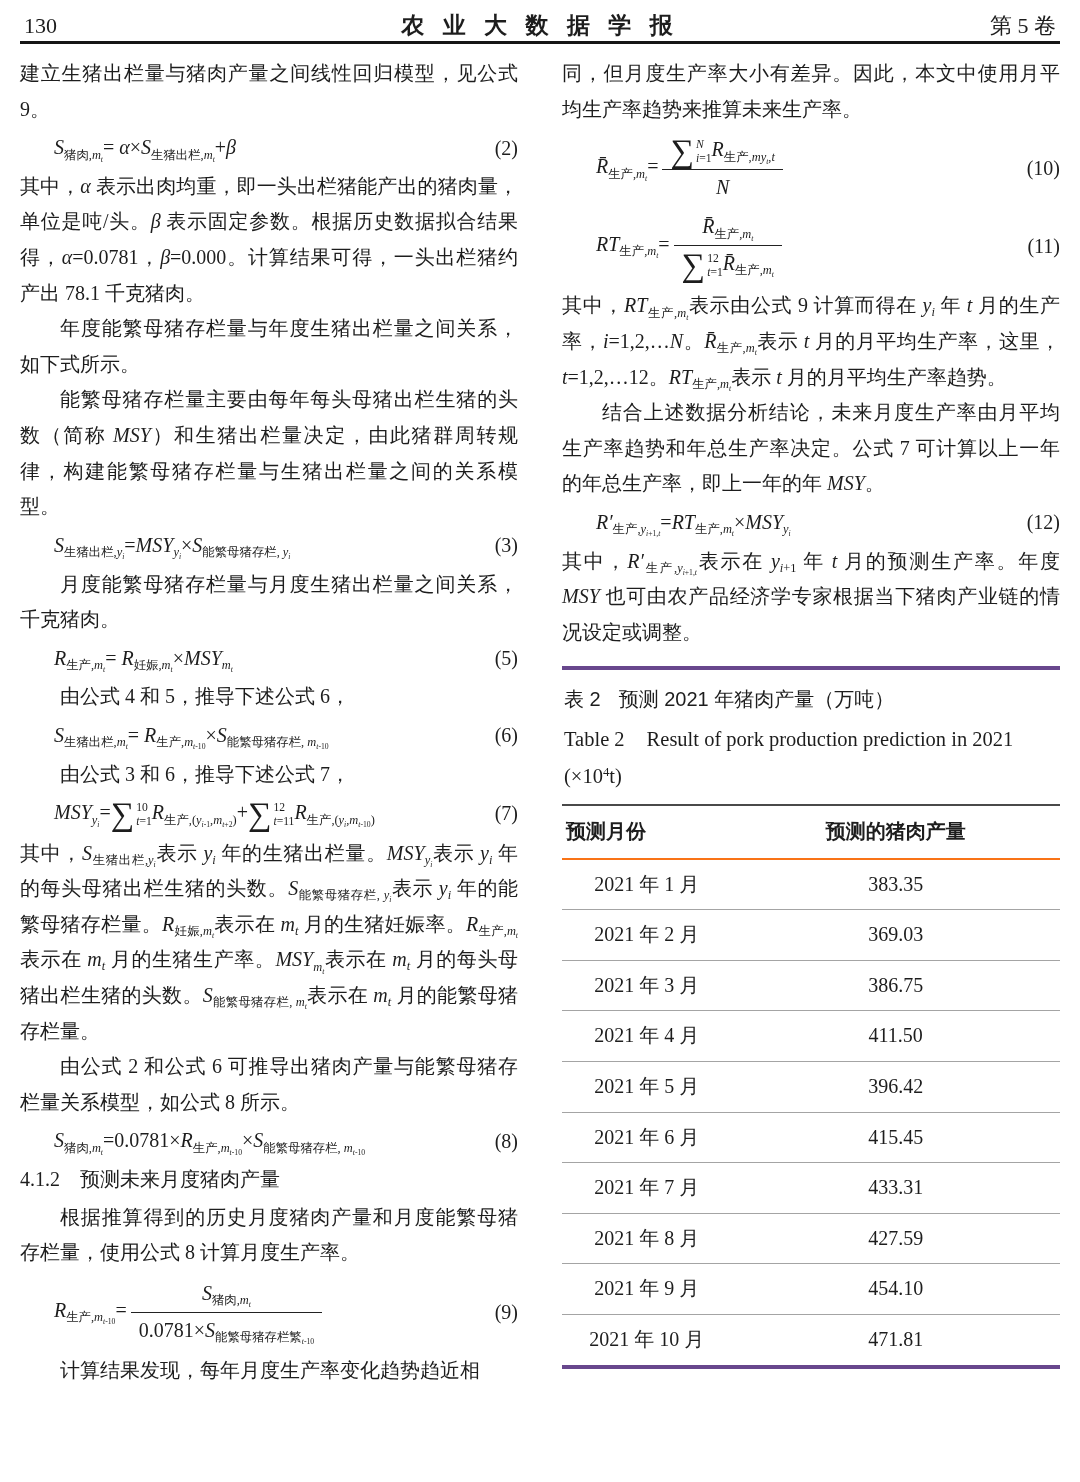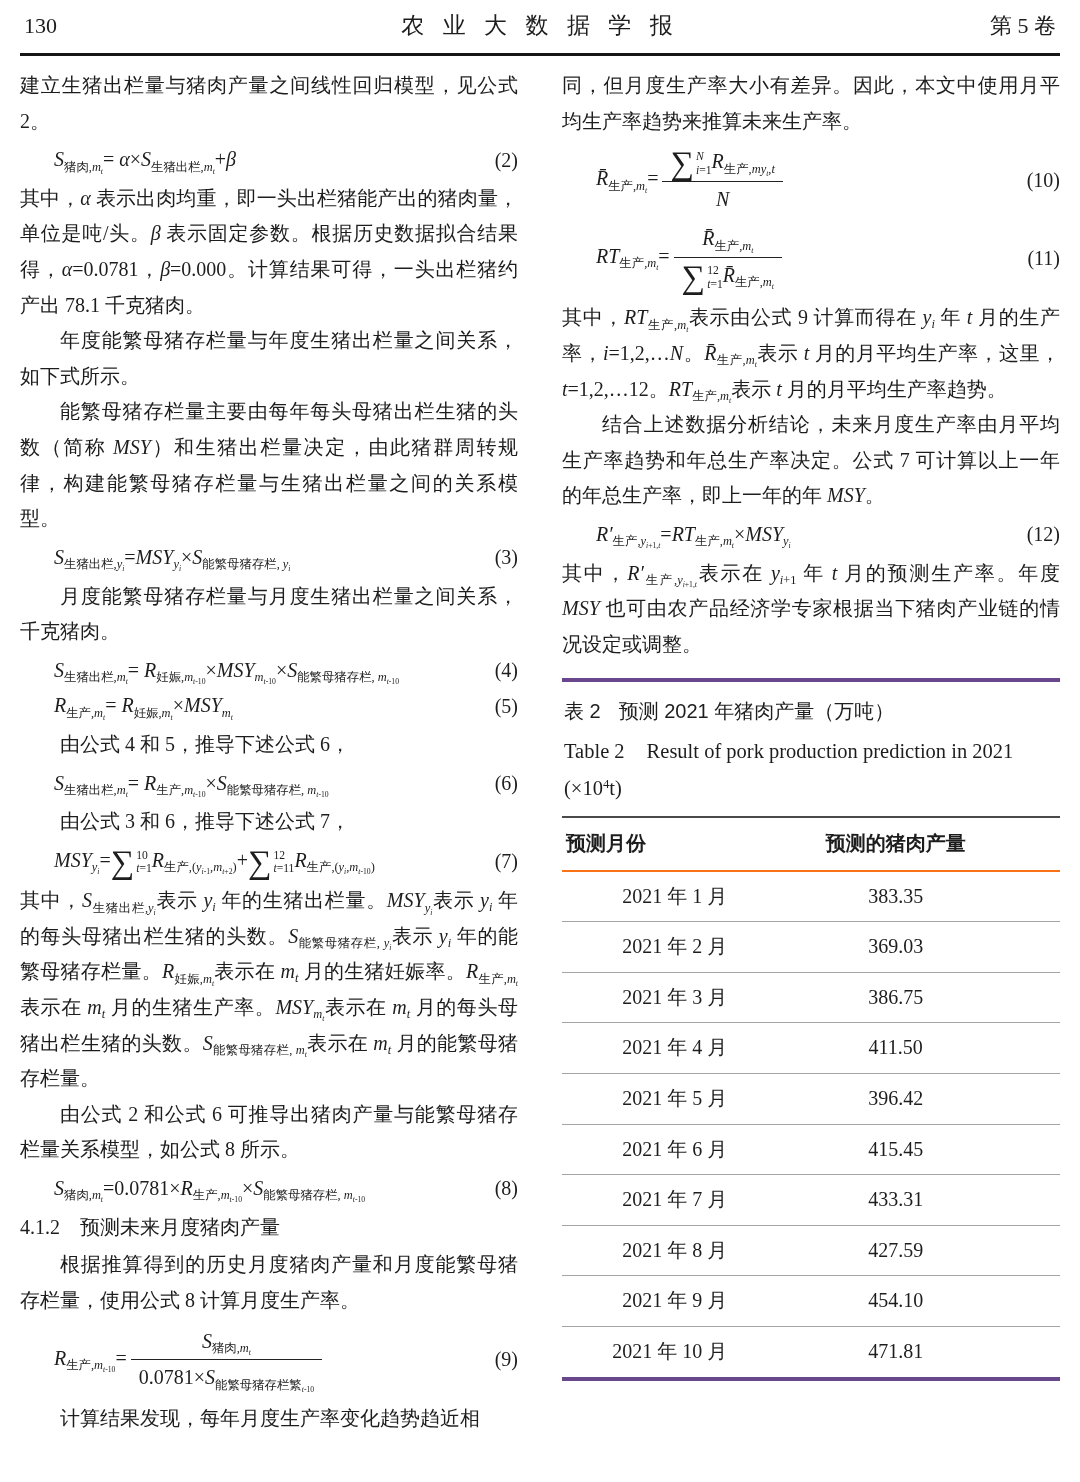"130" .pagehead { padding: 2px 4px 12px 4px -> 2px 4px 0 4px }
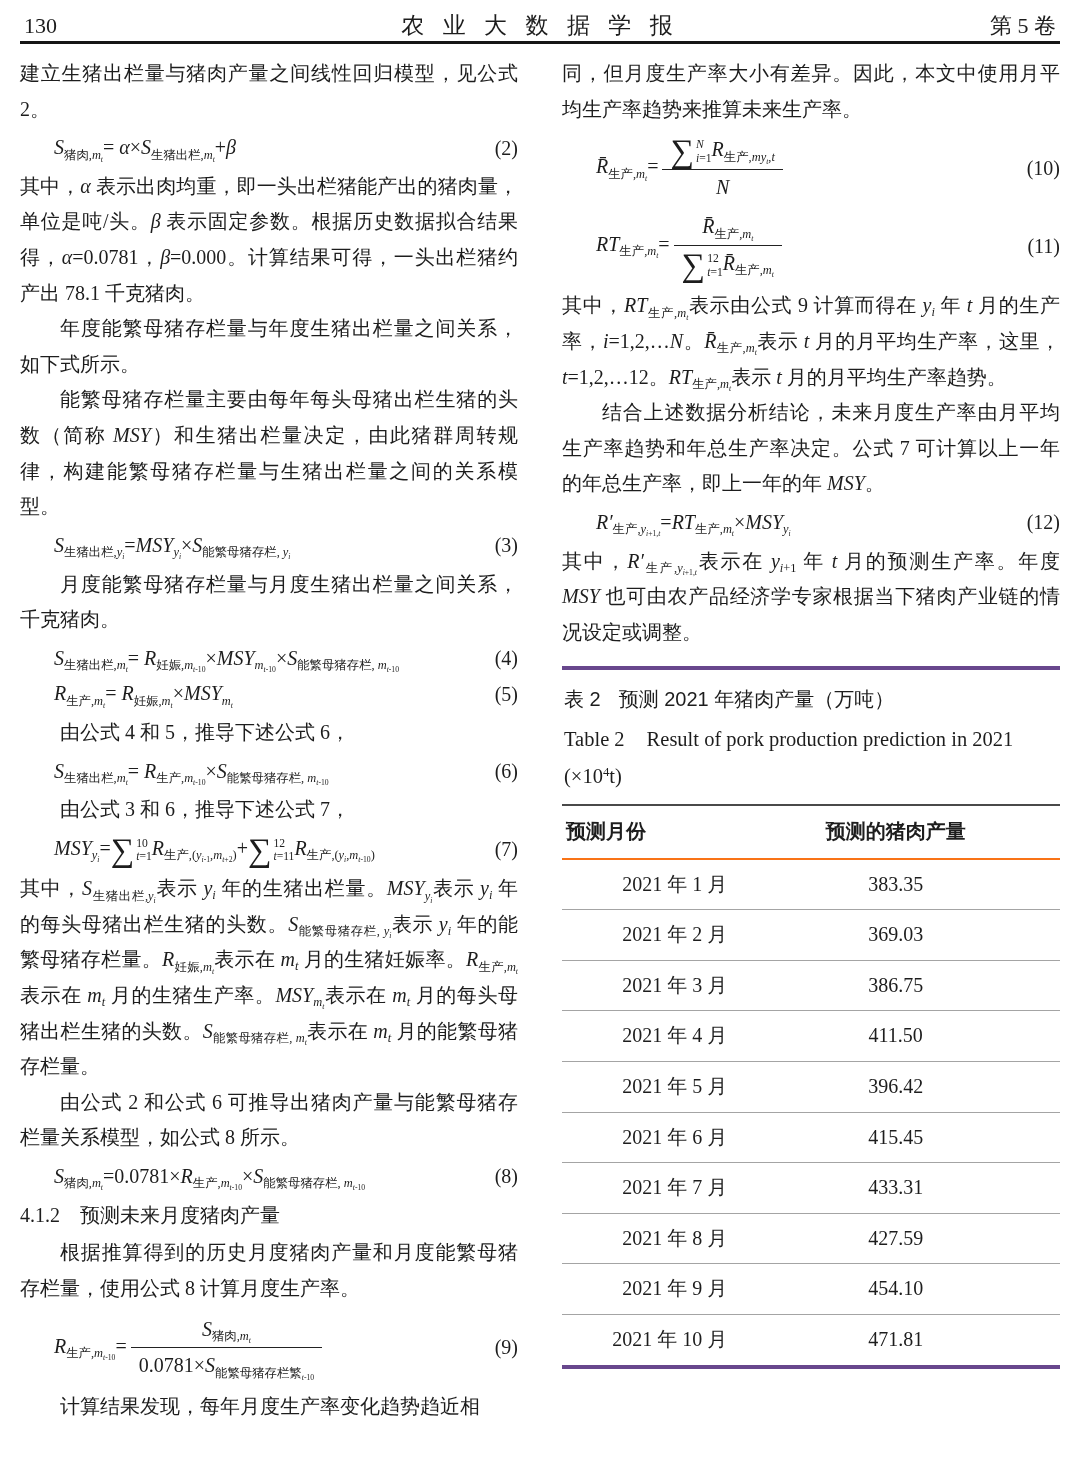"农 业 大 数 据" .ph-center { font-weight: 400 -> 700 }
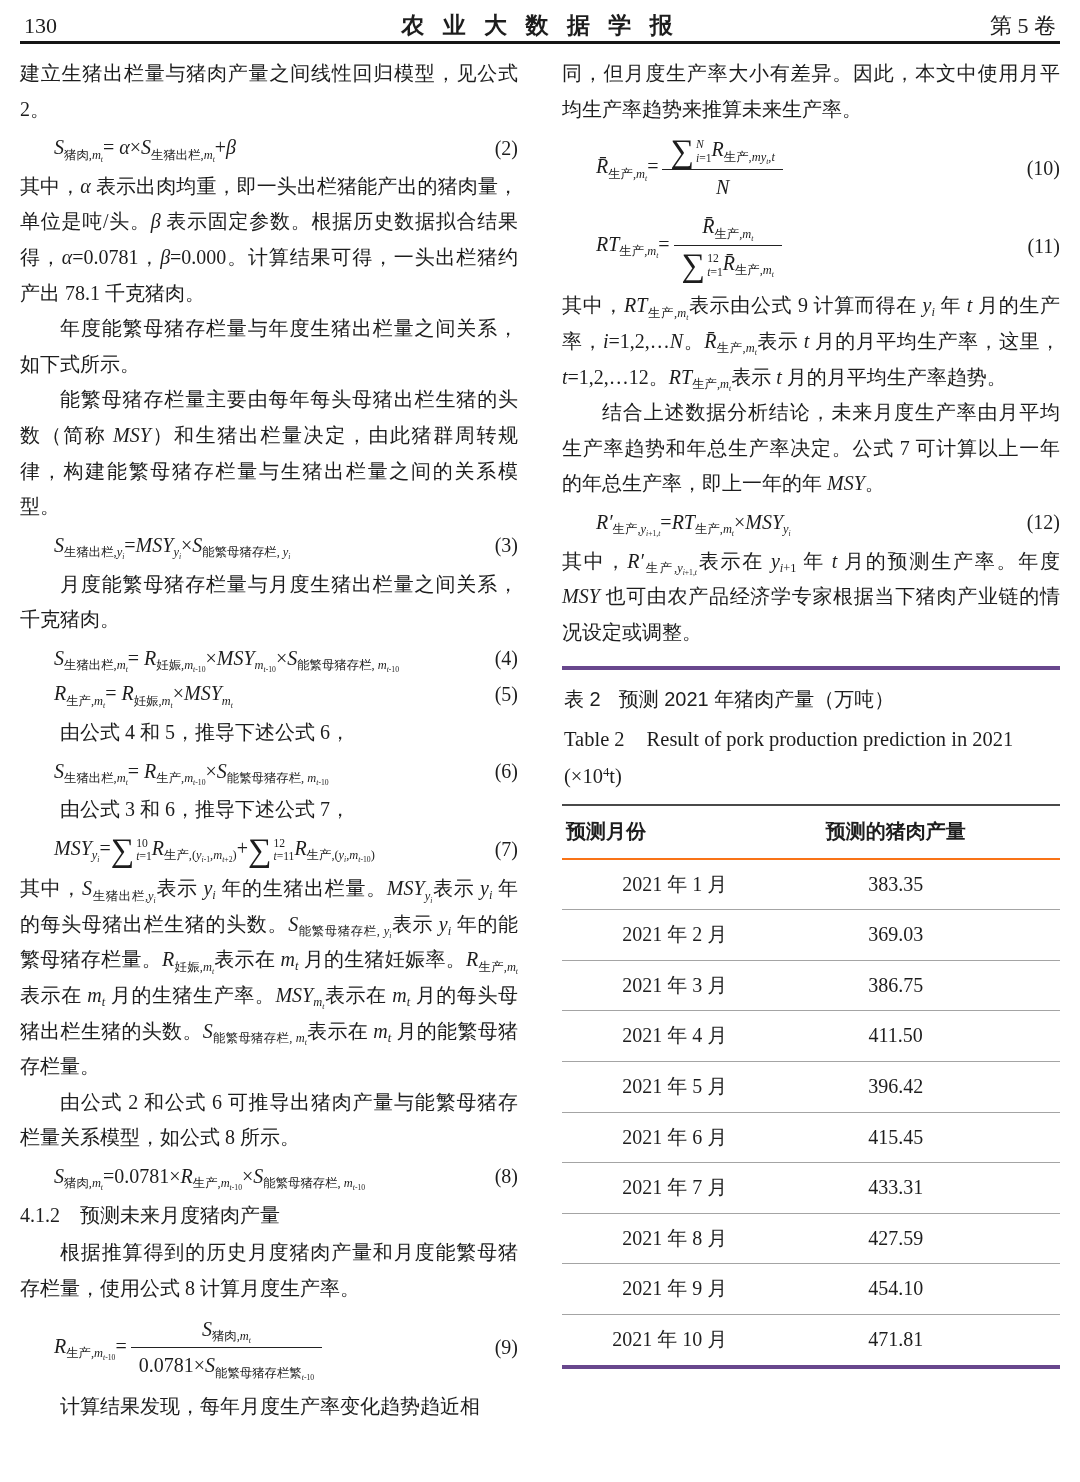"建立生猪出栏量与猪肉产量之间线性回归模型，见公式 2。" div.p { text: 2 -> 9 }
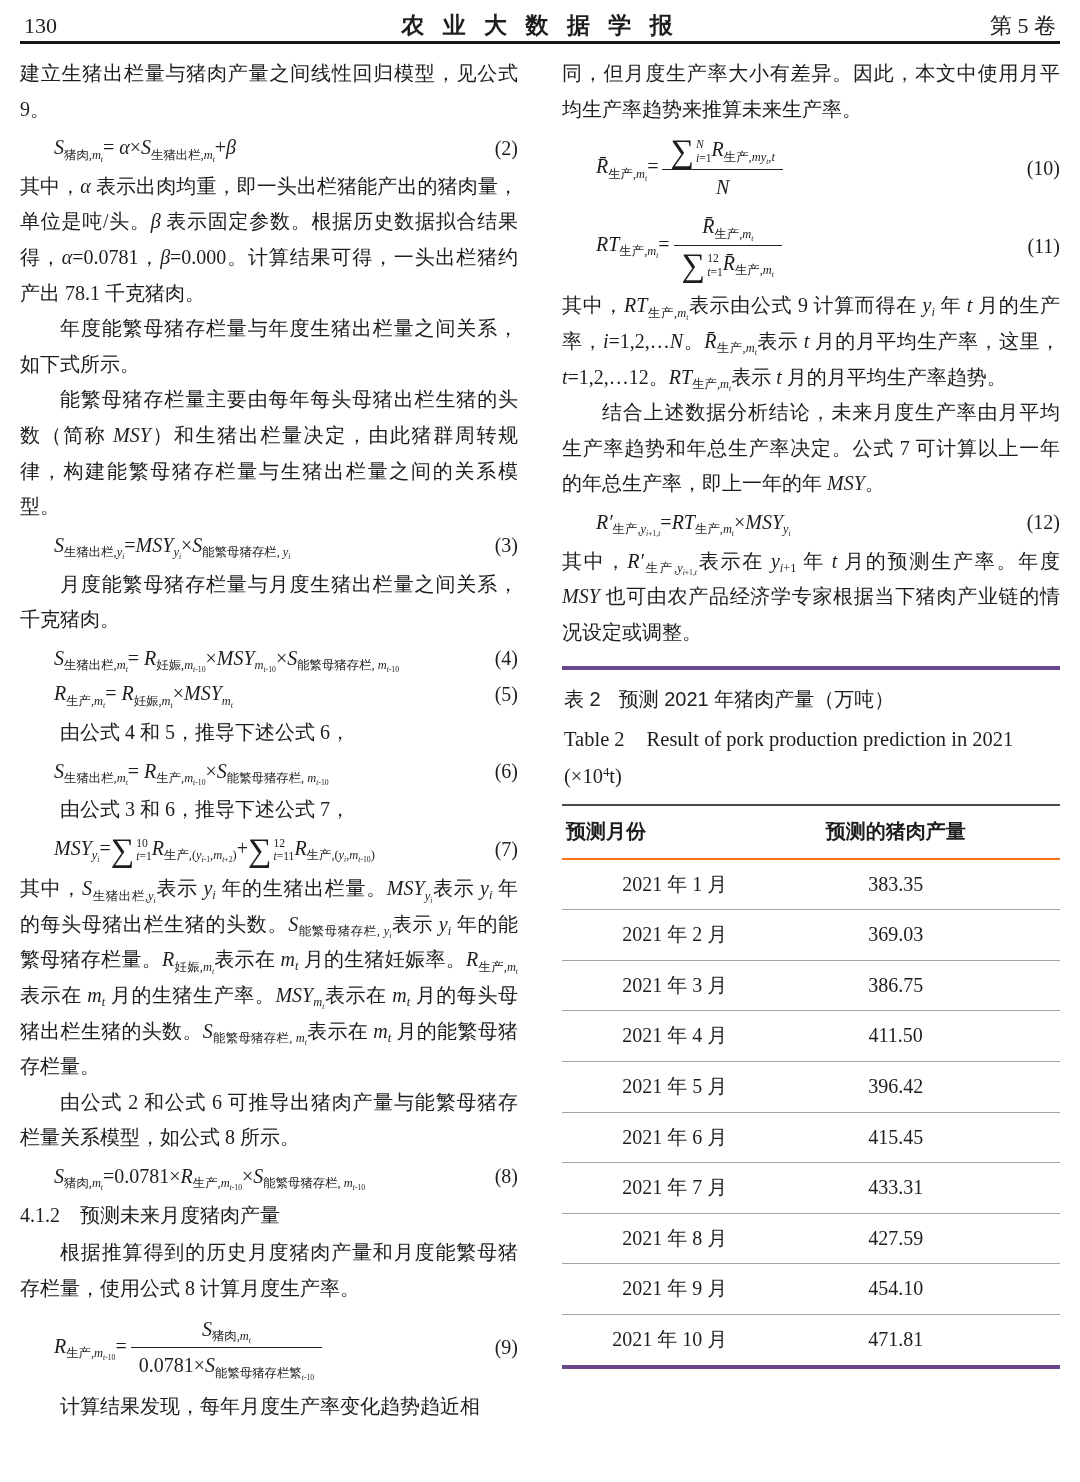"S生猪出栏,mt= R妊娠,mt-10×MSYmt-10×S能繁母猪存栏," div.formula { html: <div> <span><i>S</i><sub>生猪出栏,<i>m</i><sub><i>t</i></sub></sub>= <i>R</i><sub>妊娠,<i>m</i><sub><i>t</i>-10</sub></sub>×<i>MSY</i><sub><i>m</i><sub><i>t</i>-10</sub></sub>×<i>S</i><sub>能繁母猪存栏, <i>m</i><sub><i>t</i>-10</sub></sub></span> <span>(4)</span> </div> -> none }
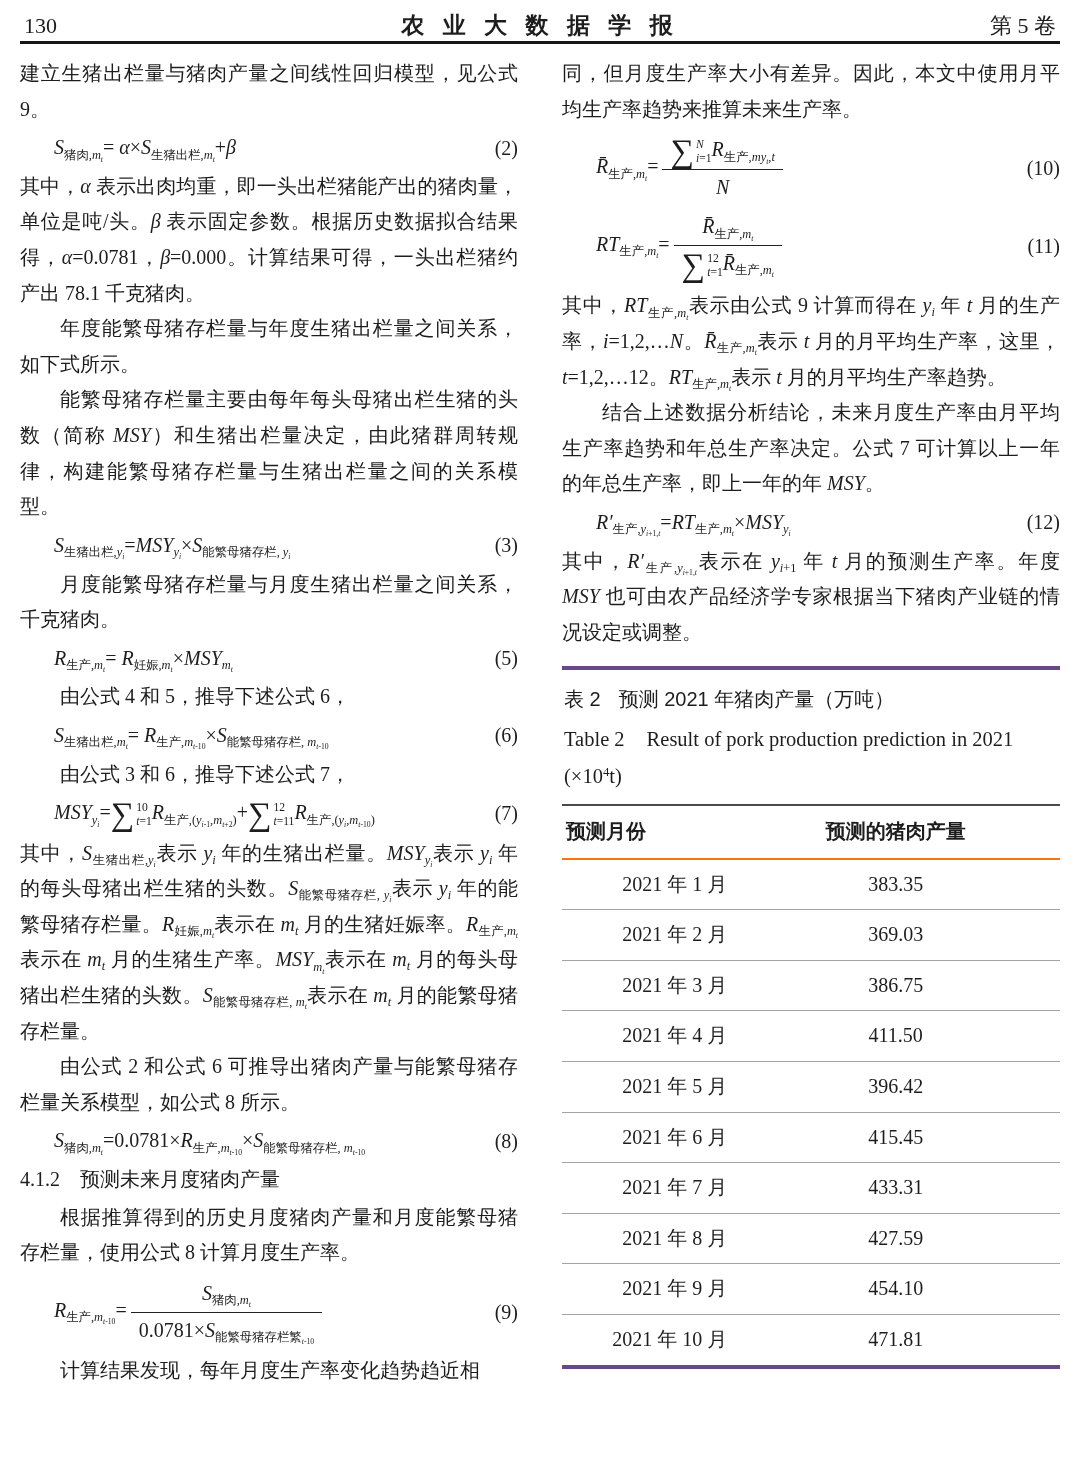"2021 年 1 月" table.pred td.c1 { text-align: right -> center }
